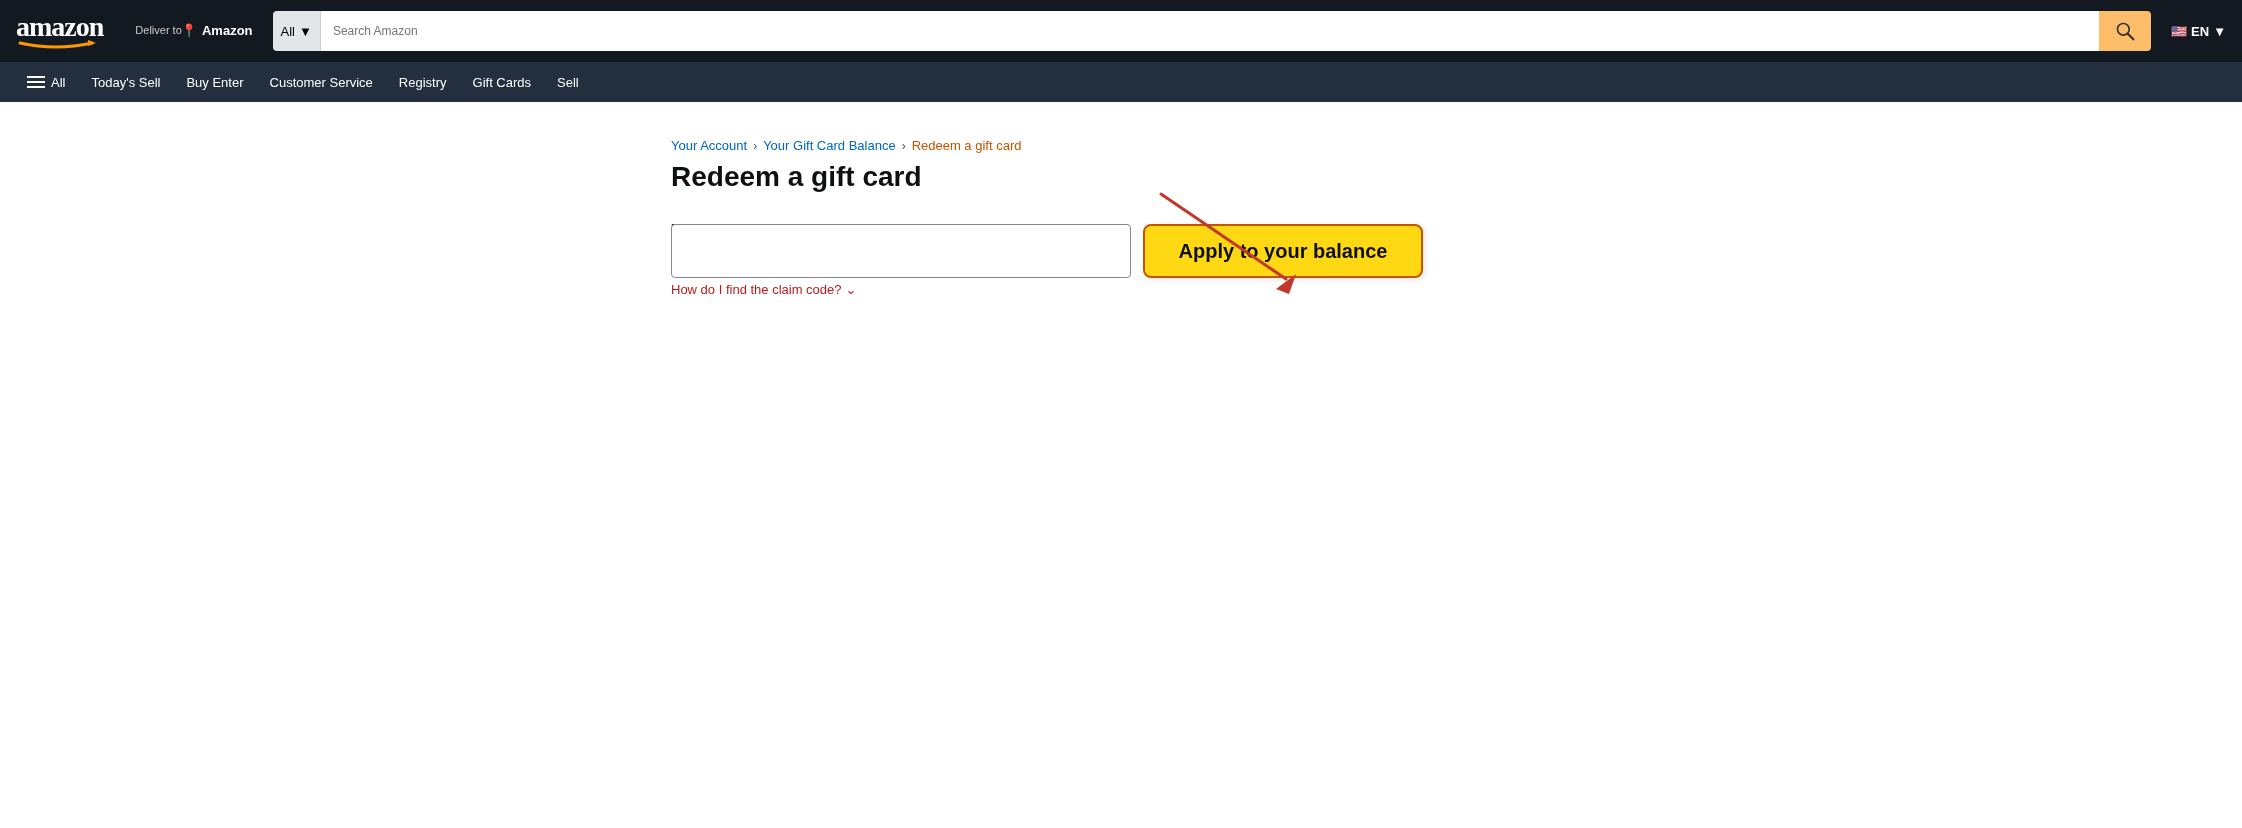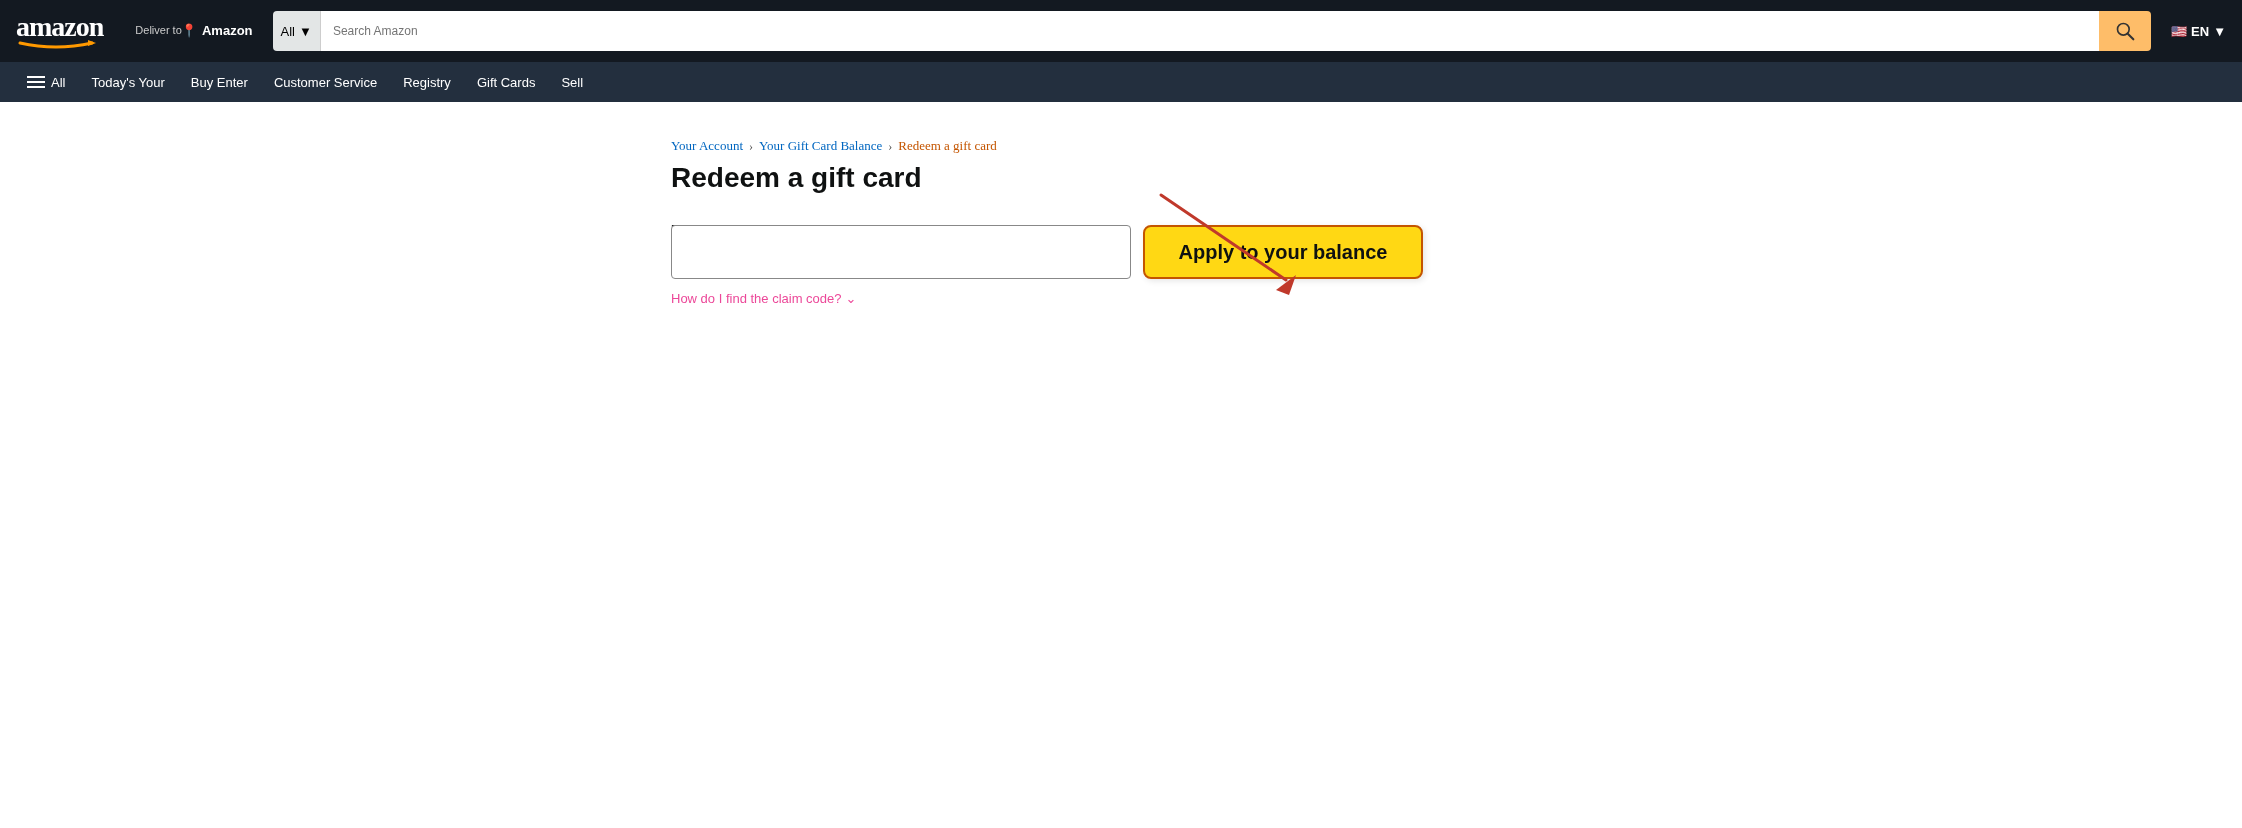"Today's Your" span { text: Your -> Sell }
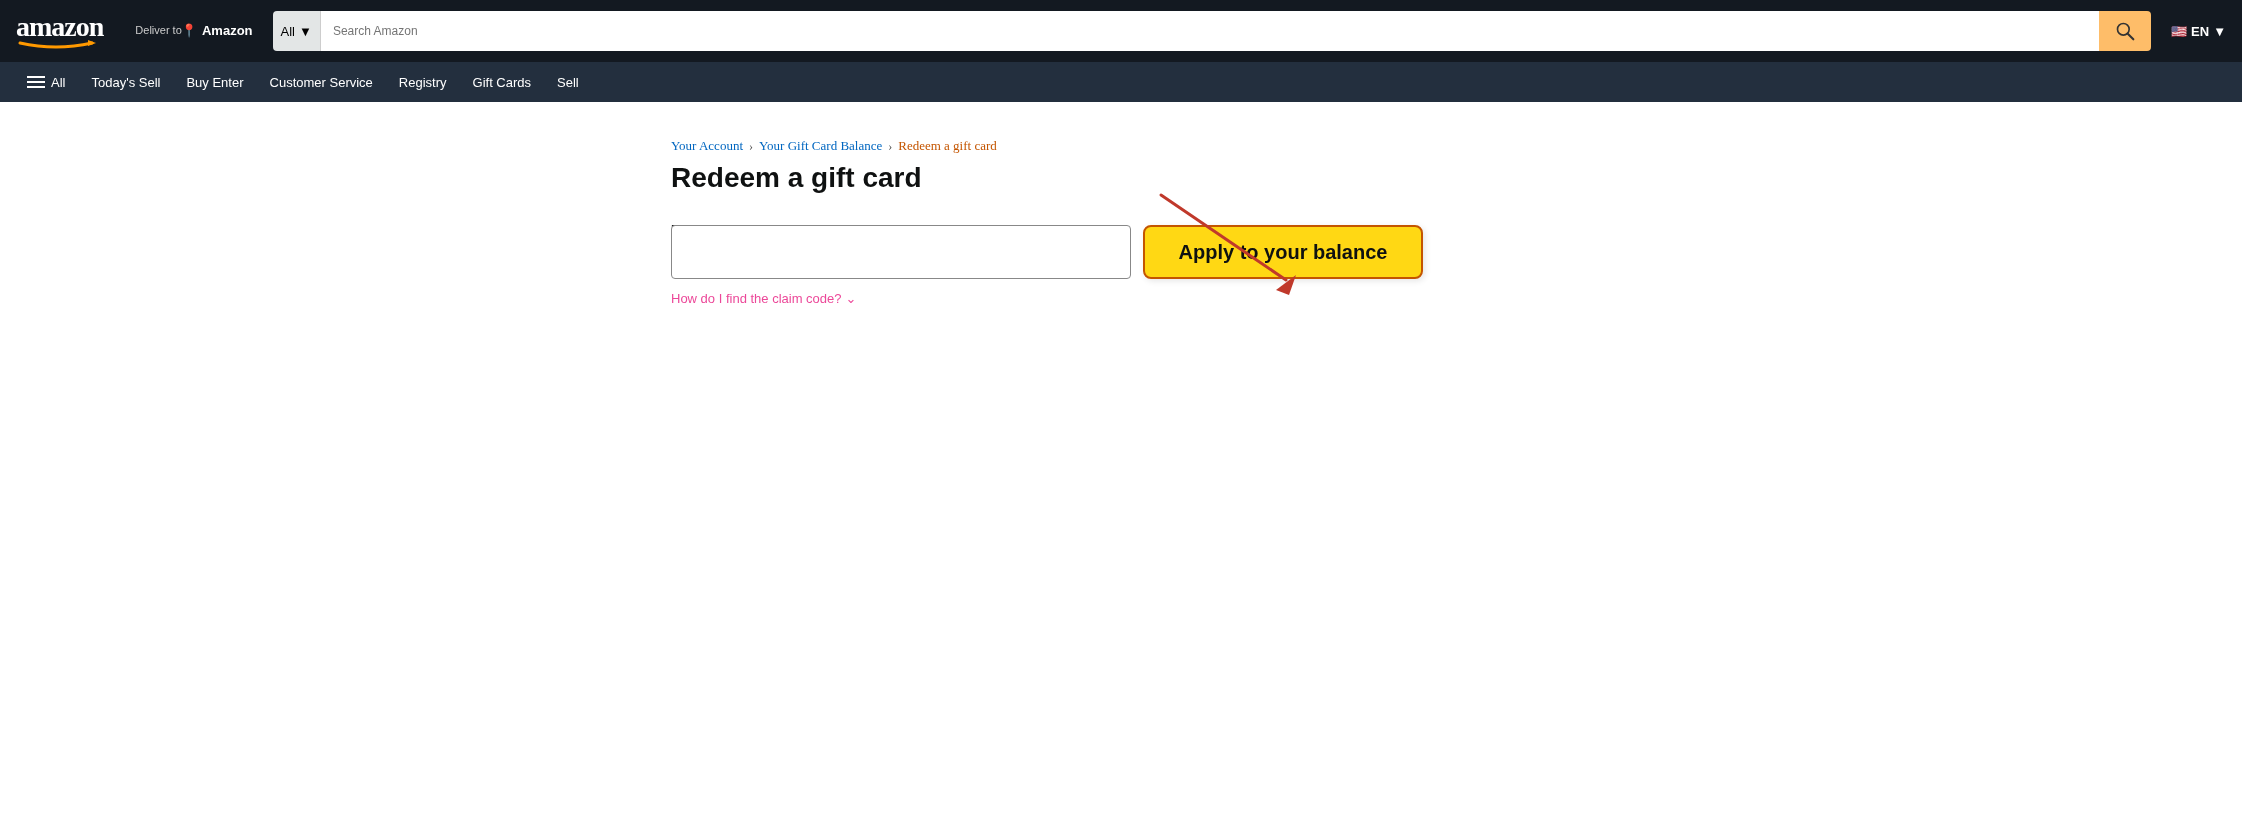"Your Account" .breadcrumb { font-family: Liberation Serif, serif -> none }
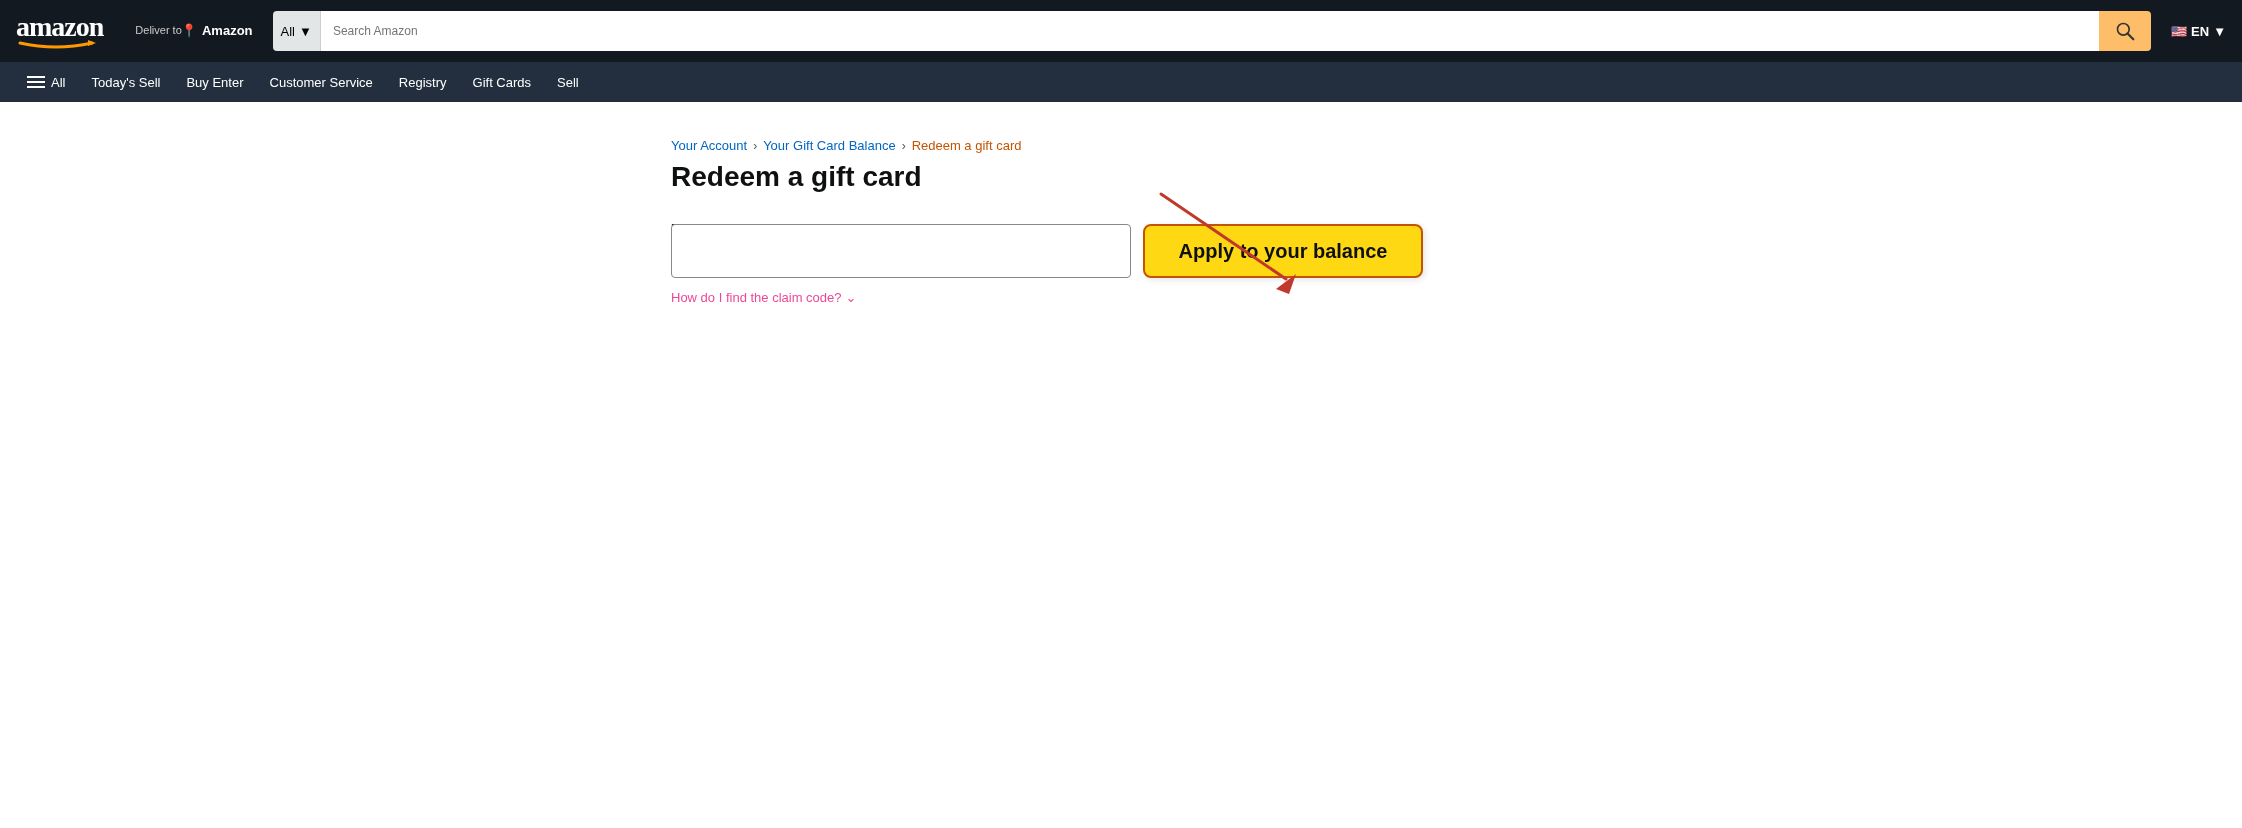"How do I find the" .find-claim-link { color: #ec4899 -> #b91c1c; margin-top: 12px -> 4px }
